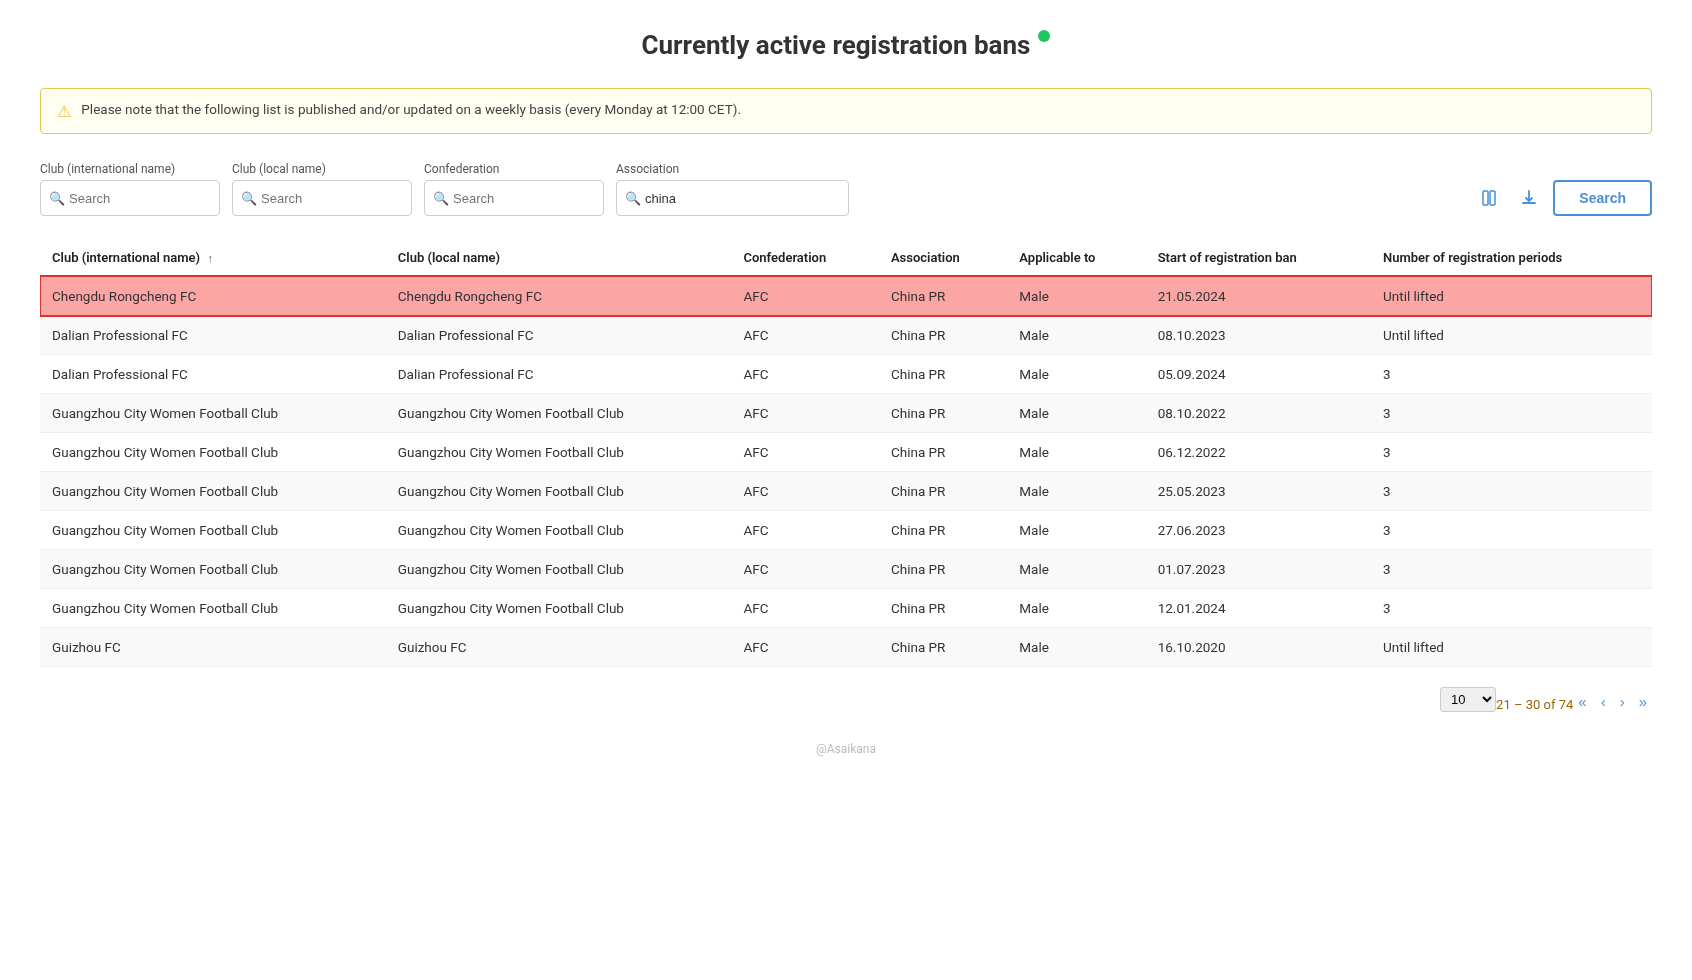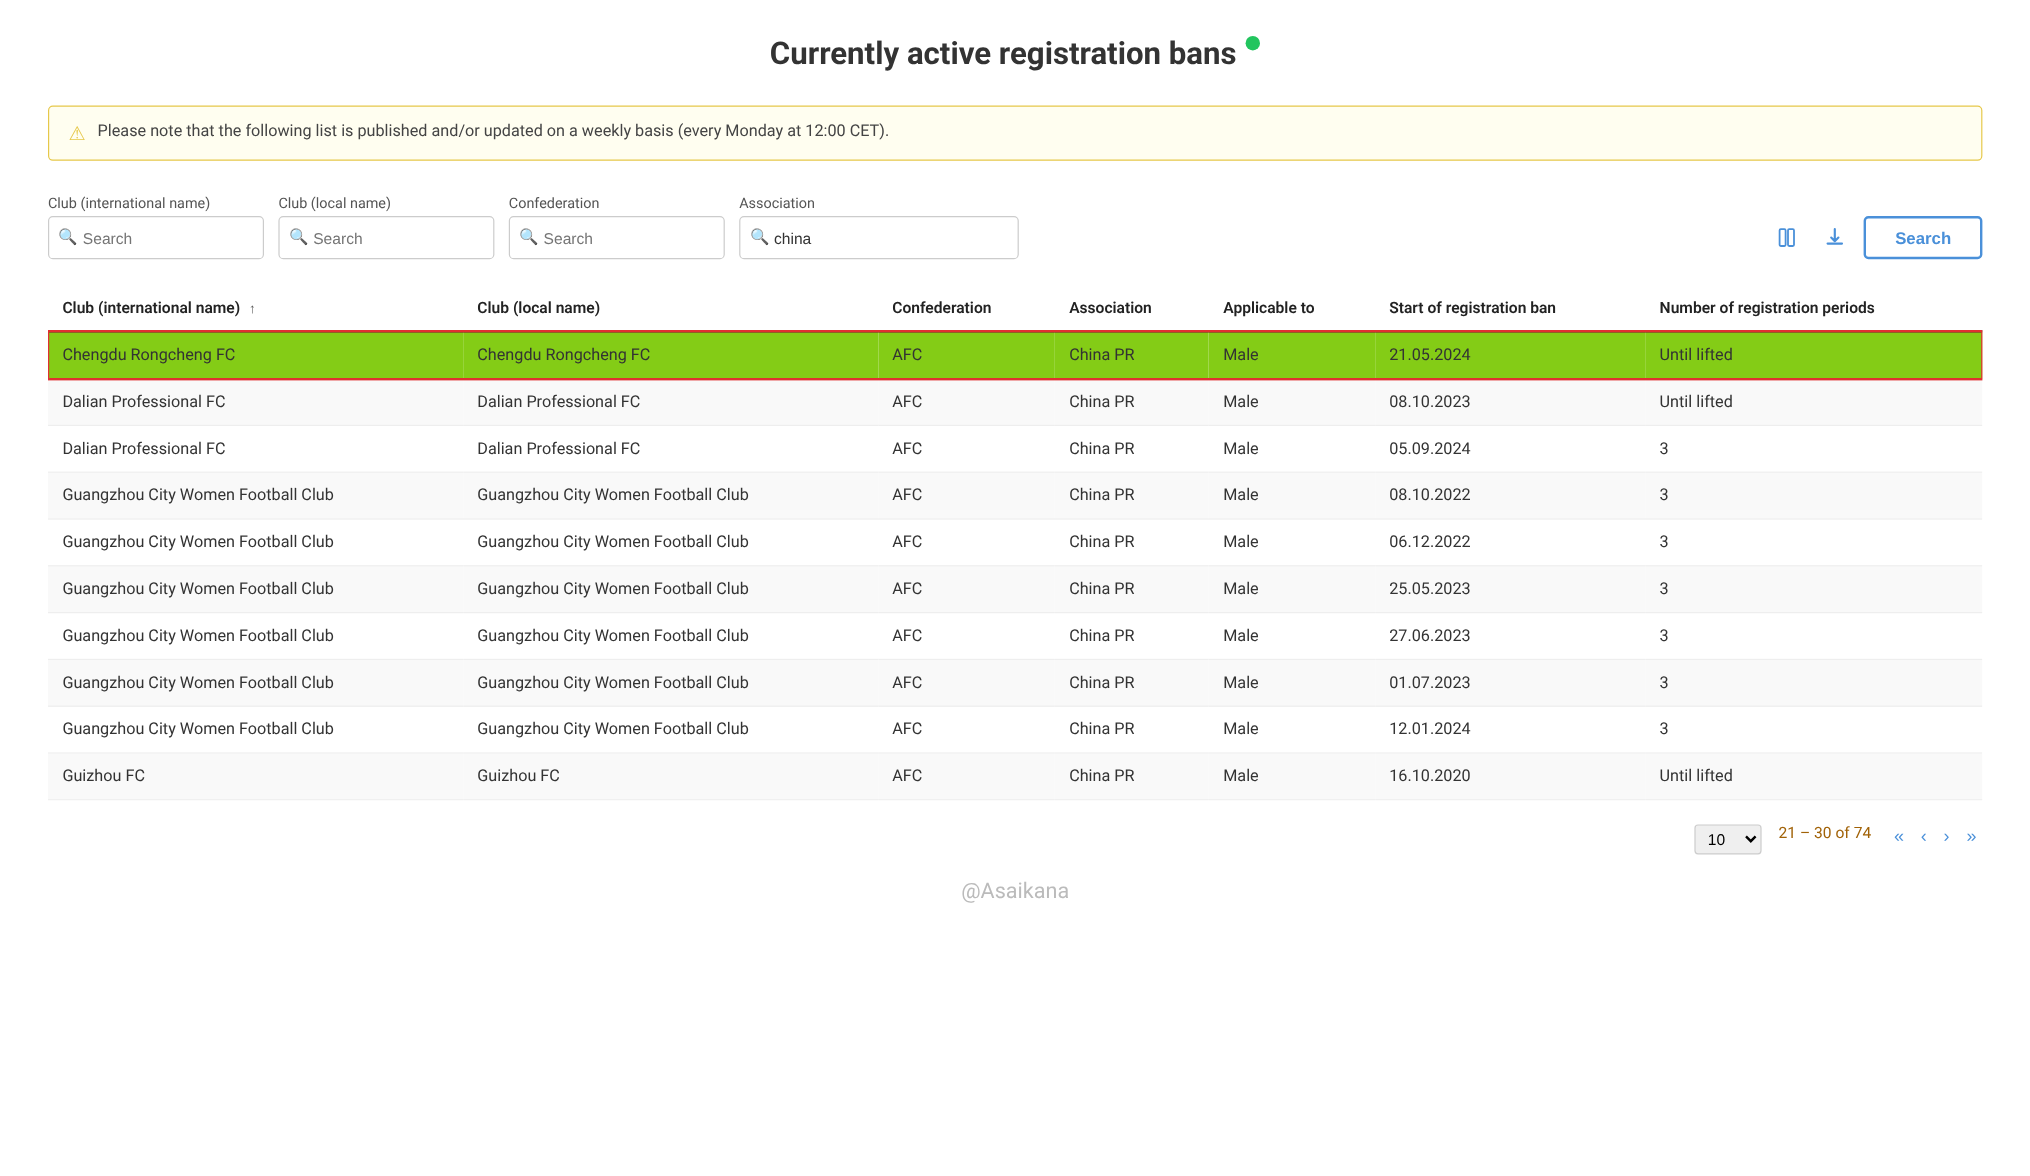"Chengdu Rongcheng FC" tbody tr.highlighted { background: #84cc16 -> #fca5a5 }
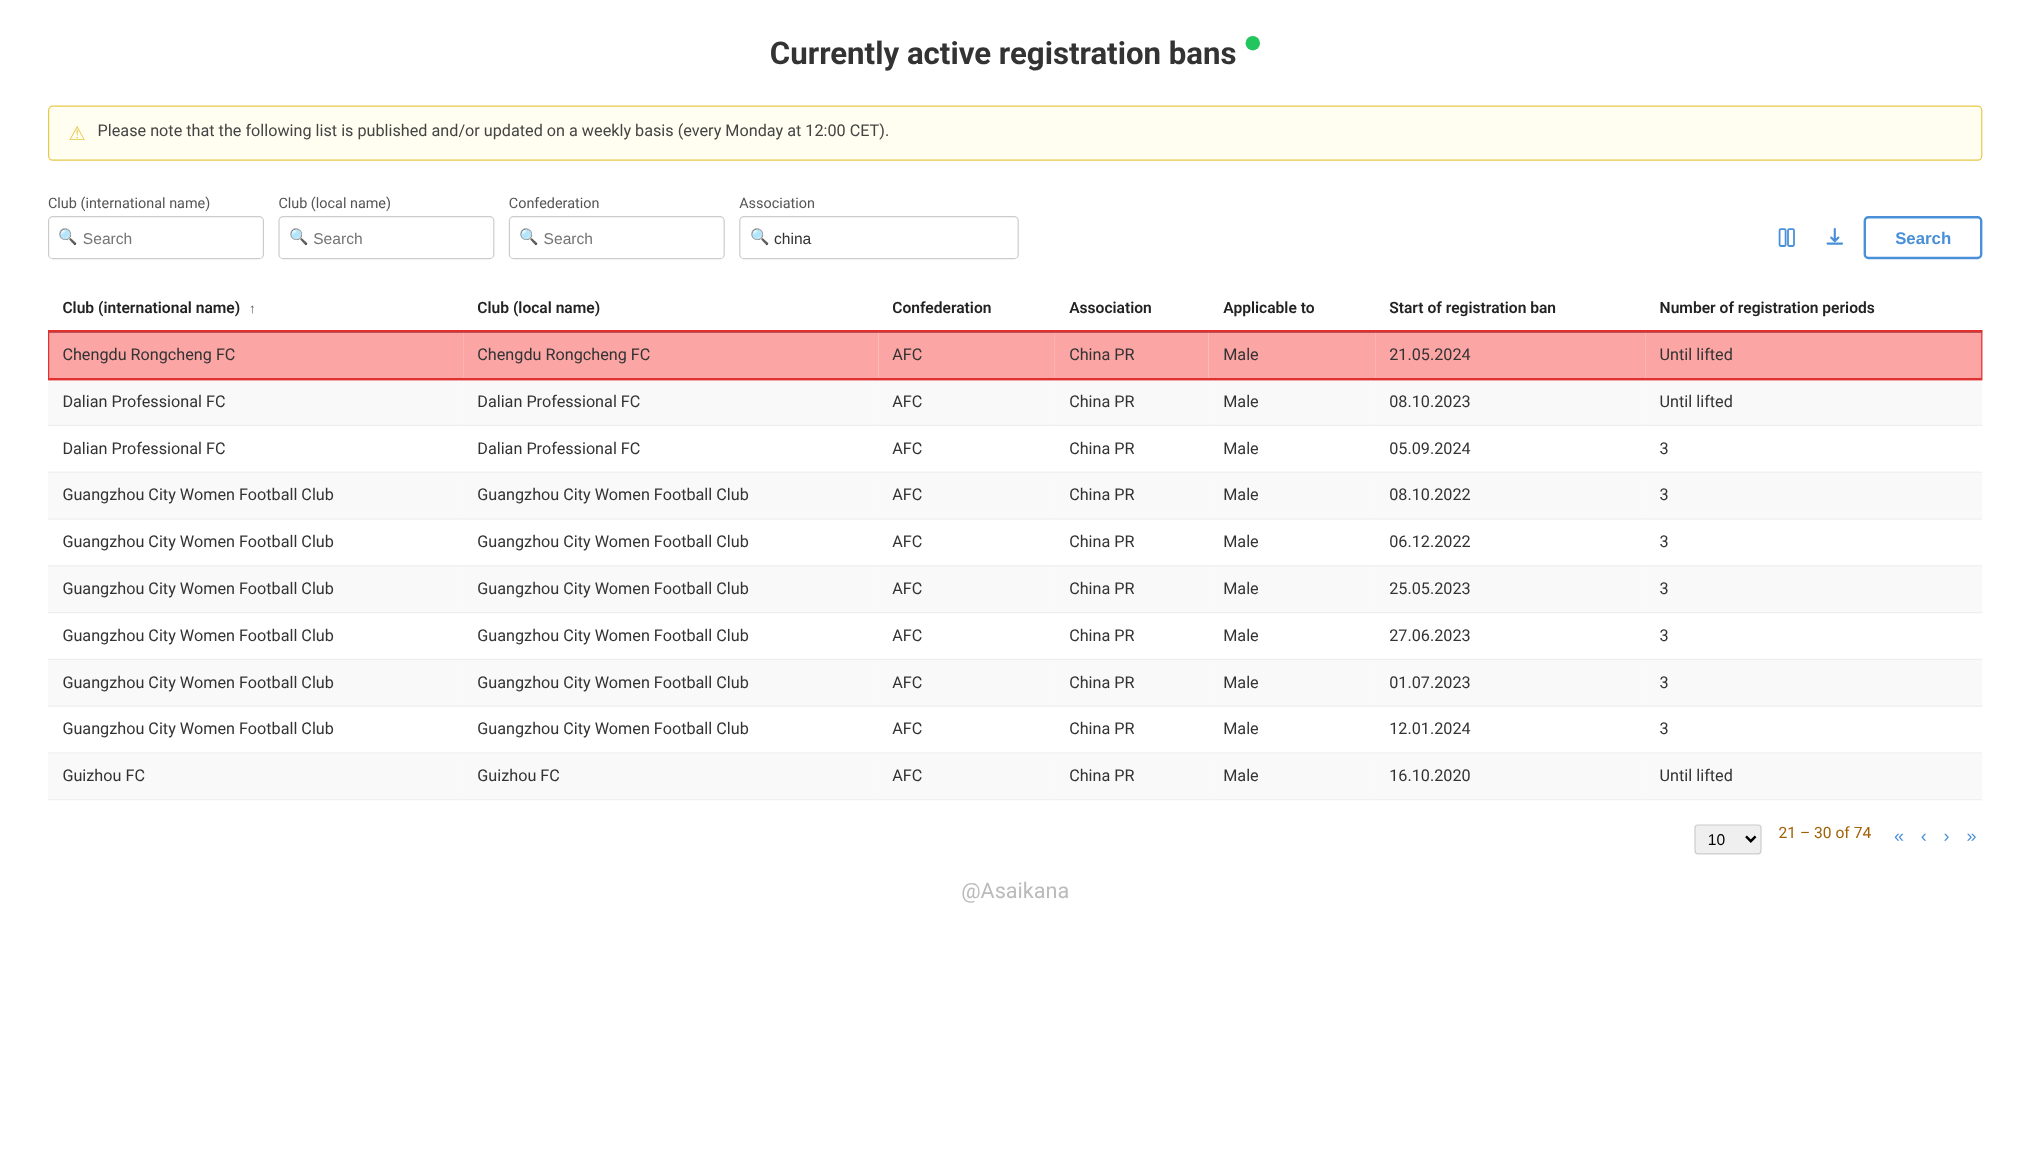"10" .pagination-row { align-items: flex-start -> flex-end; gap: 14px -> 0 }
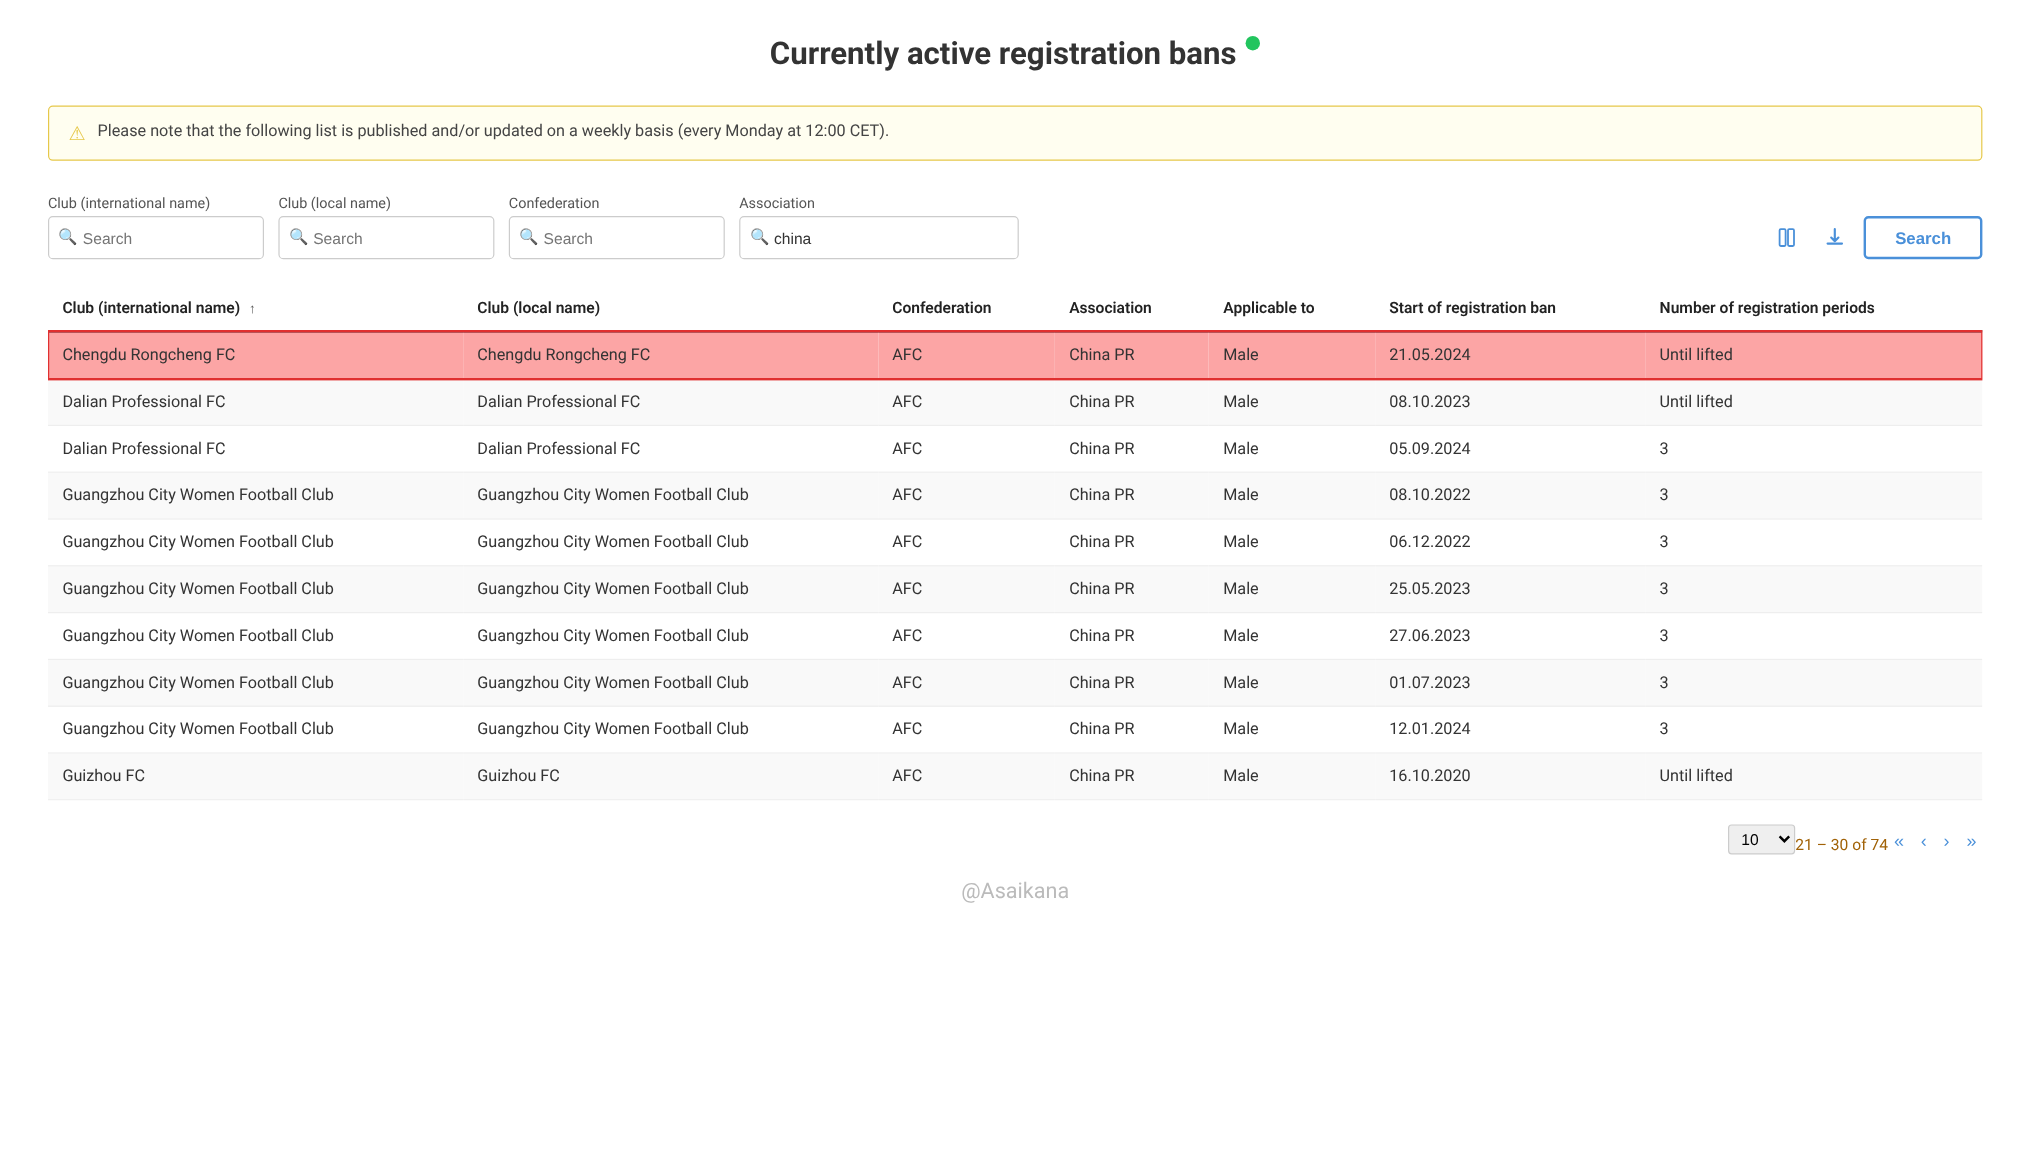"@Asaikana" .watermark { font-size: 18px -> 12px; margin-top: 20px -> 30px }
